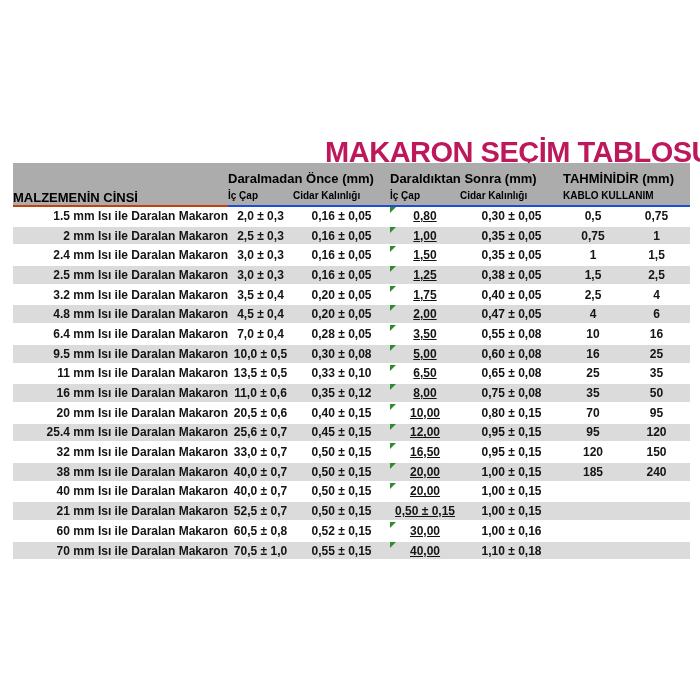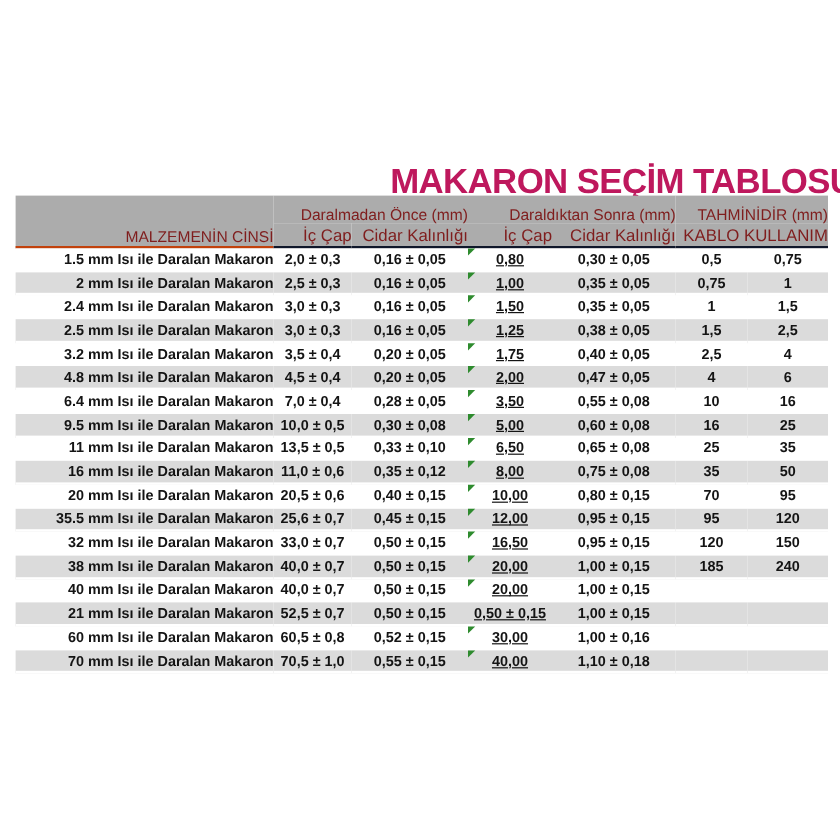"Daralmadan Önce (mm)" table.makaron th { color: #7f1d1d -> #000000; font-weight: normal -> bold; text-align: right -> left }
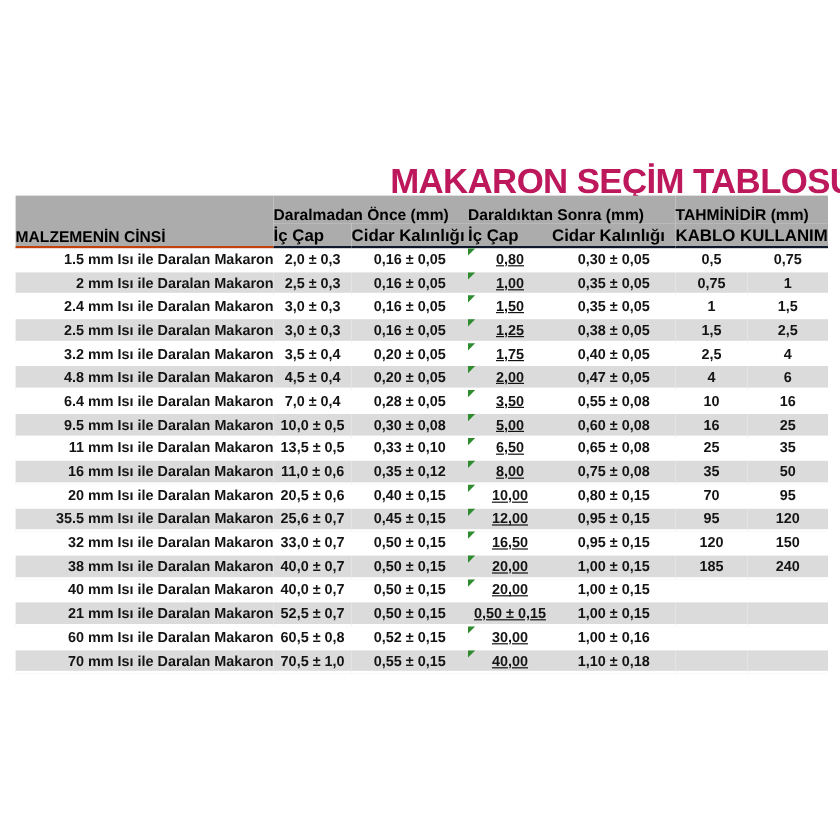"İç Çap" tr.hrow-subs th { border-bottom: 2px solid #0f172a -> 2px solid #1d4ed8; font-size: 14px -> 10px }
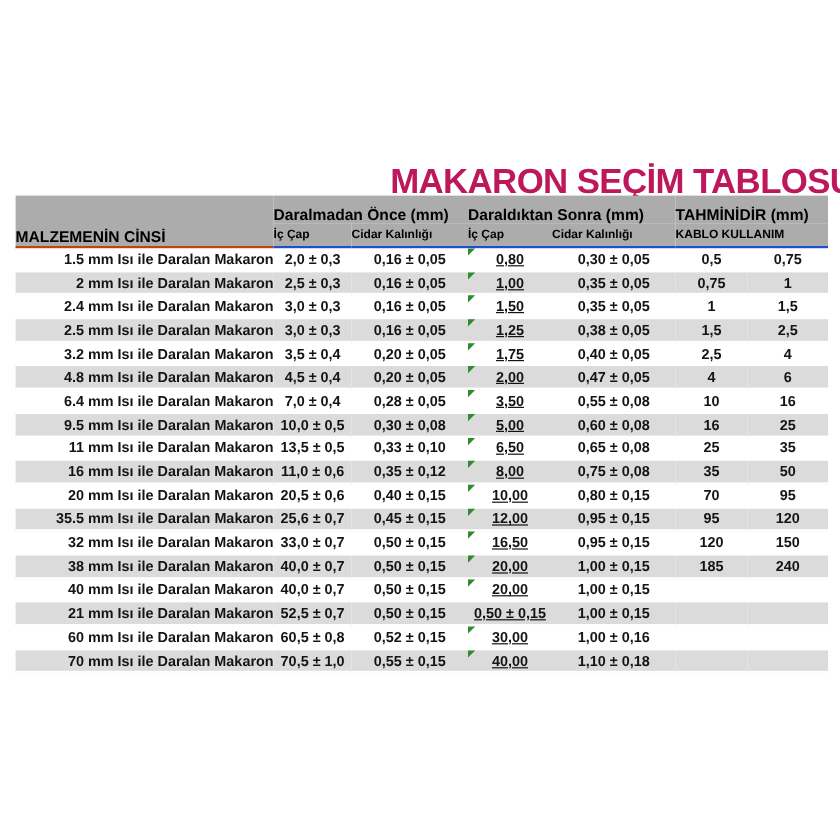"35.5 mm Isı ile Daralan" td.material-cell { text: 35.5 -> 25.4 }
